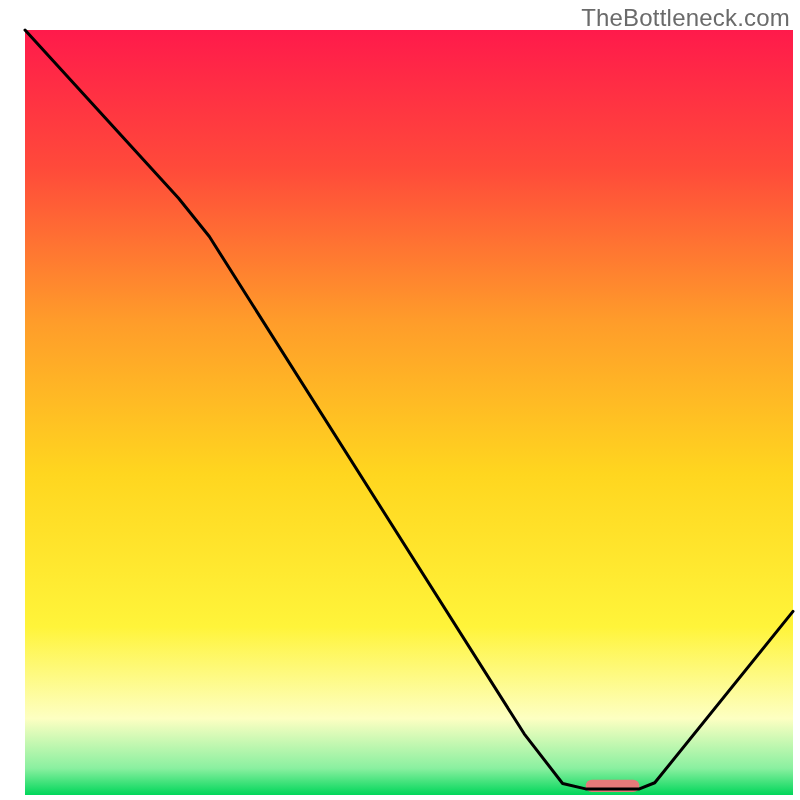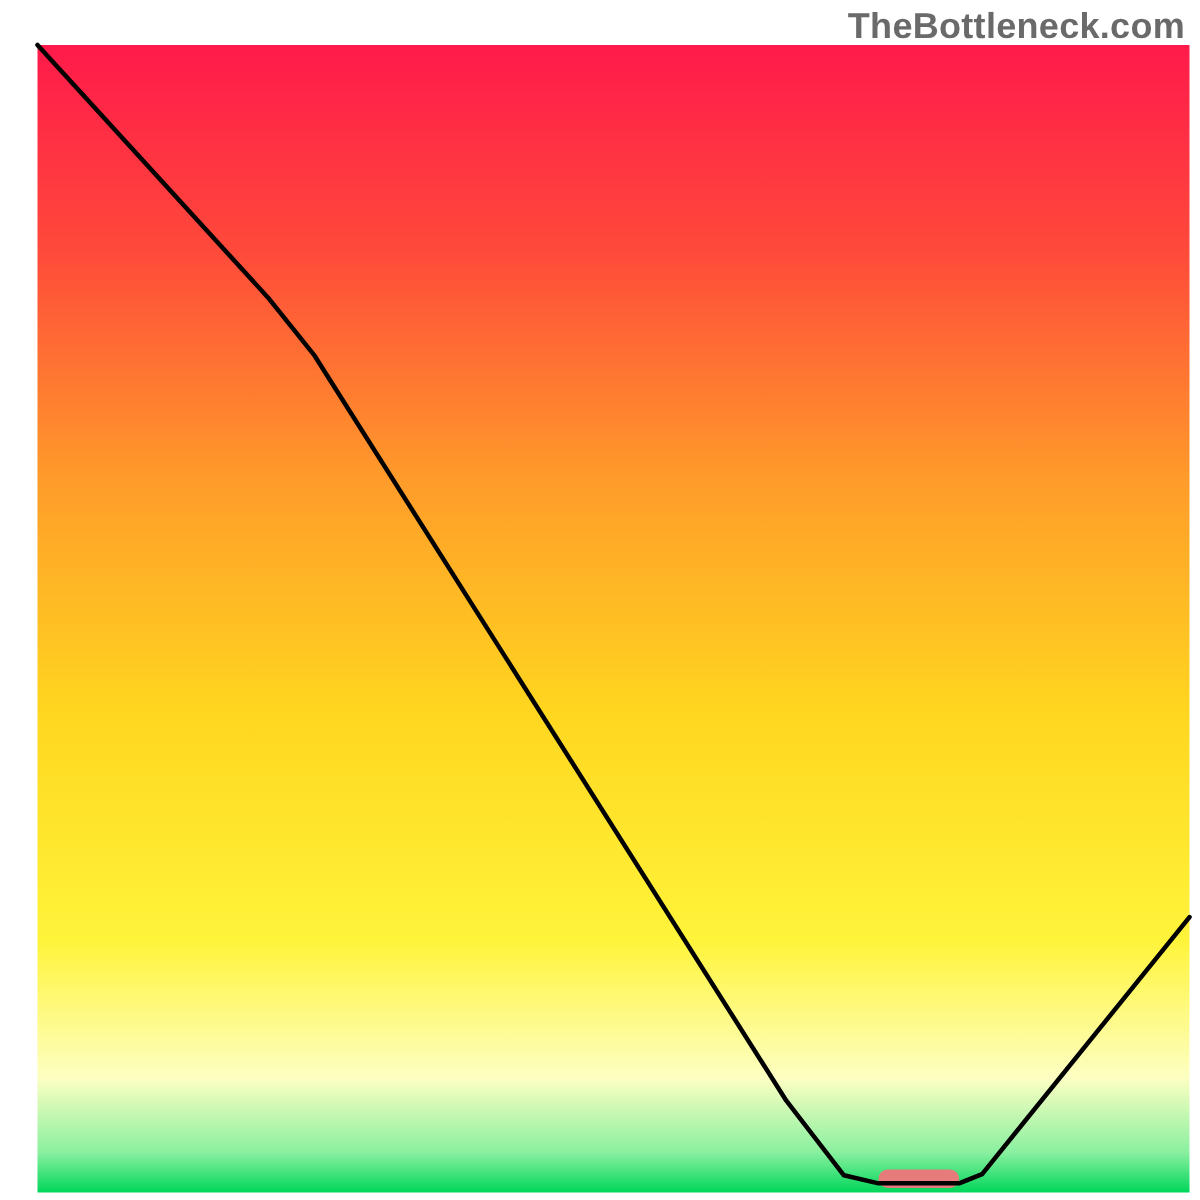"TheBottleneck.com" .watermark { font-weight: 700 -> 400 }
